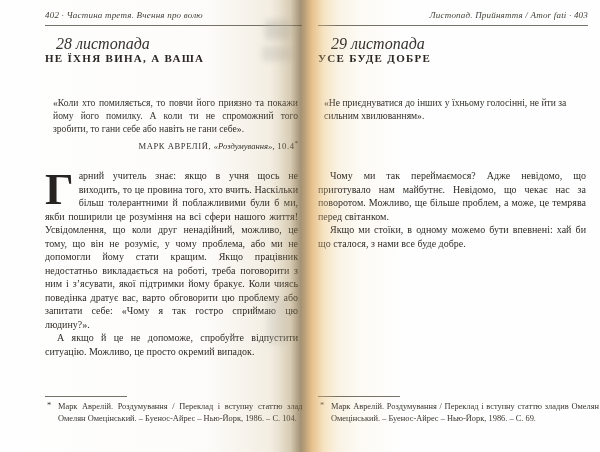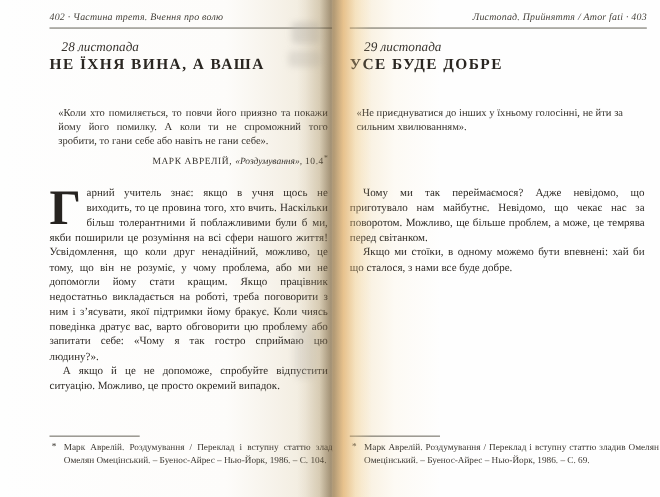"28 листопада" .date { font-size: 12px -> 16px }
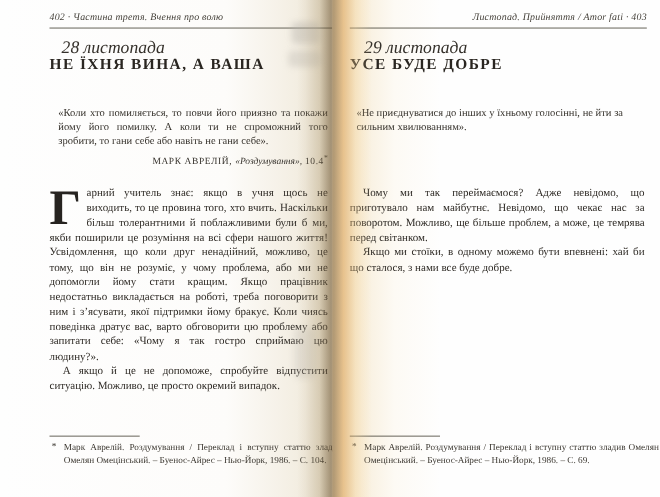"НЕ ЇХНЯ ВИНА, А ВАША" .section-title { font-size: 14px -> 11px }
